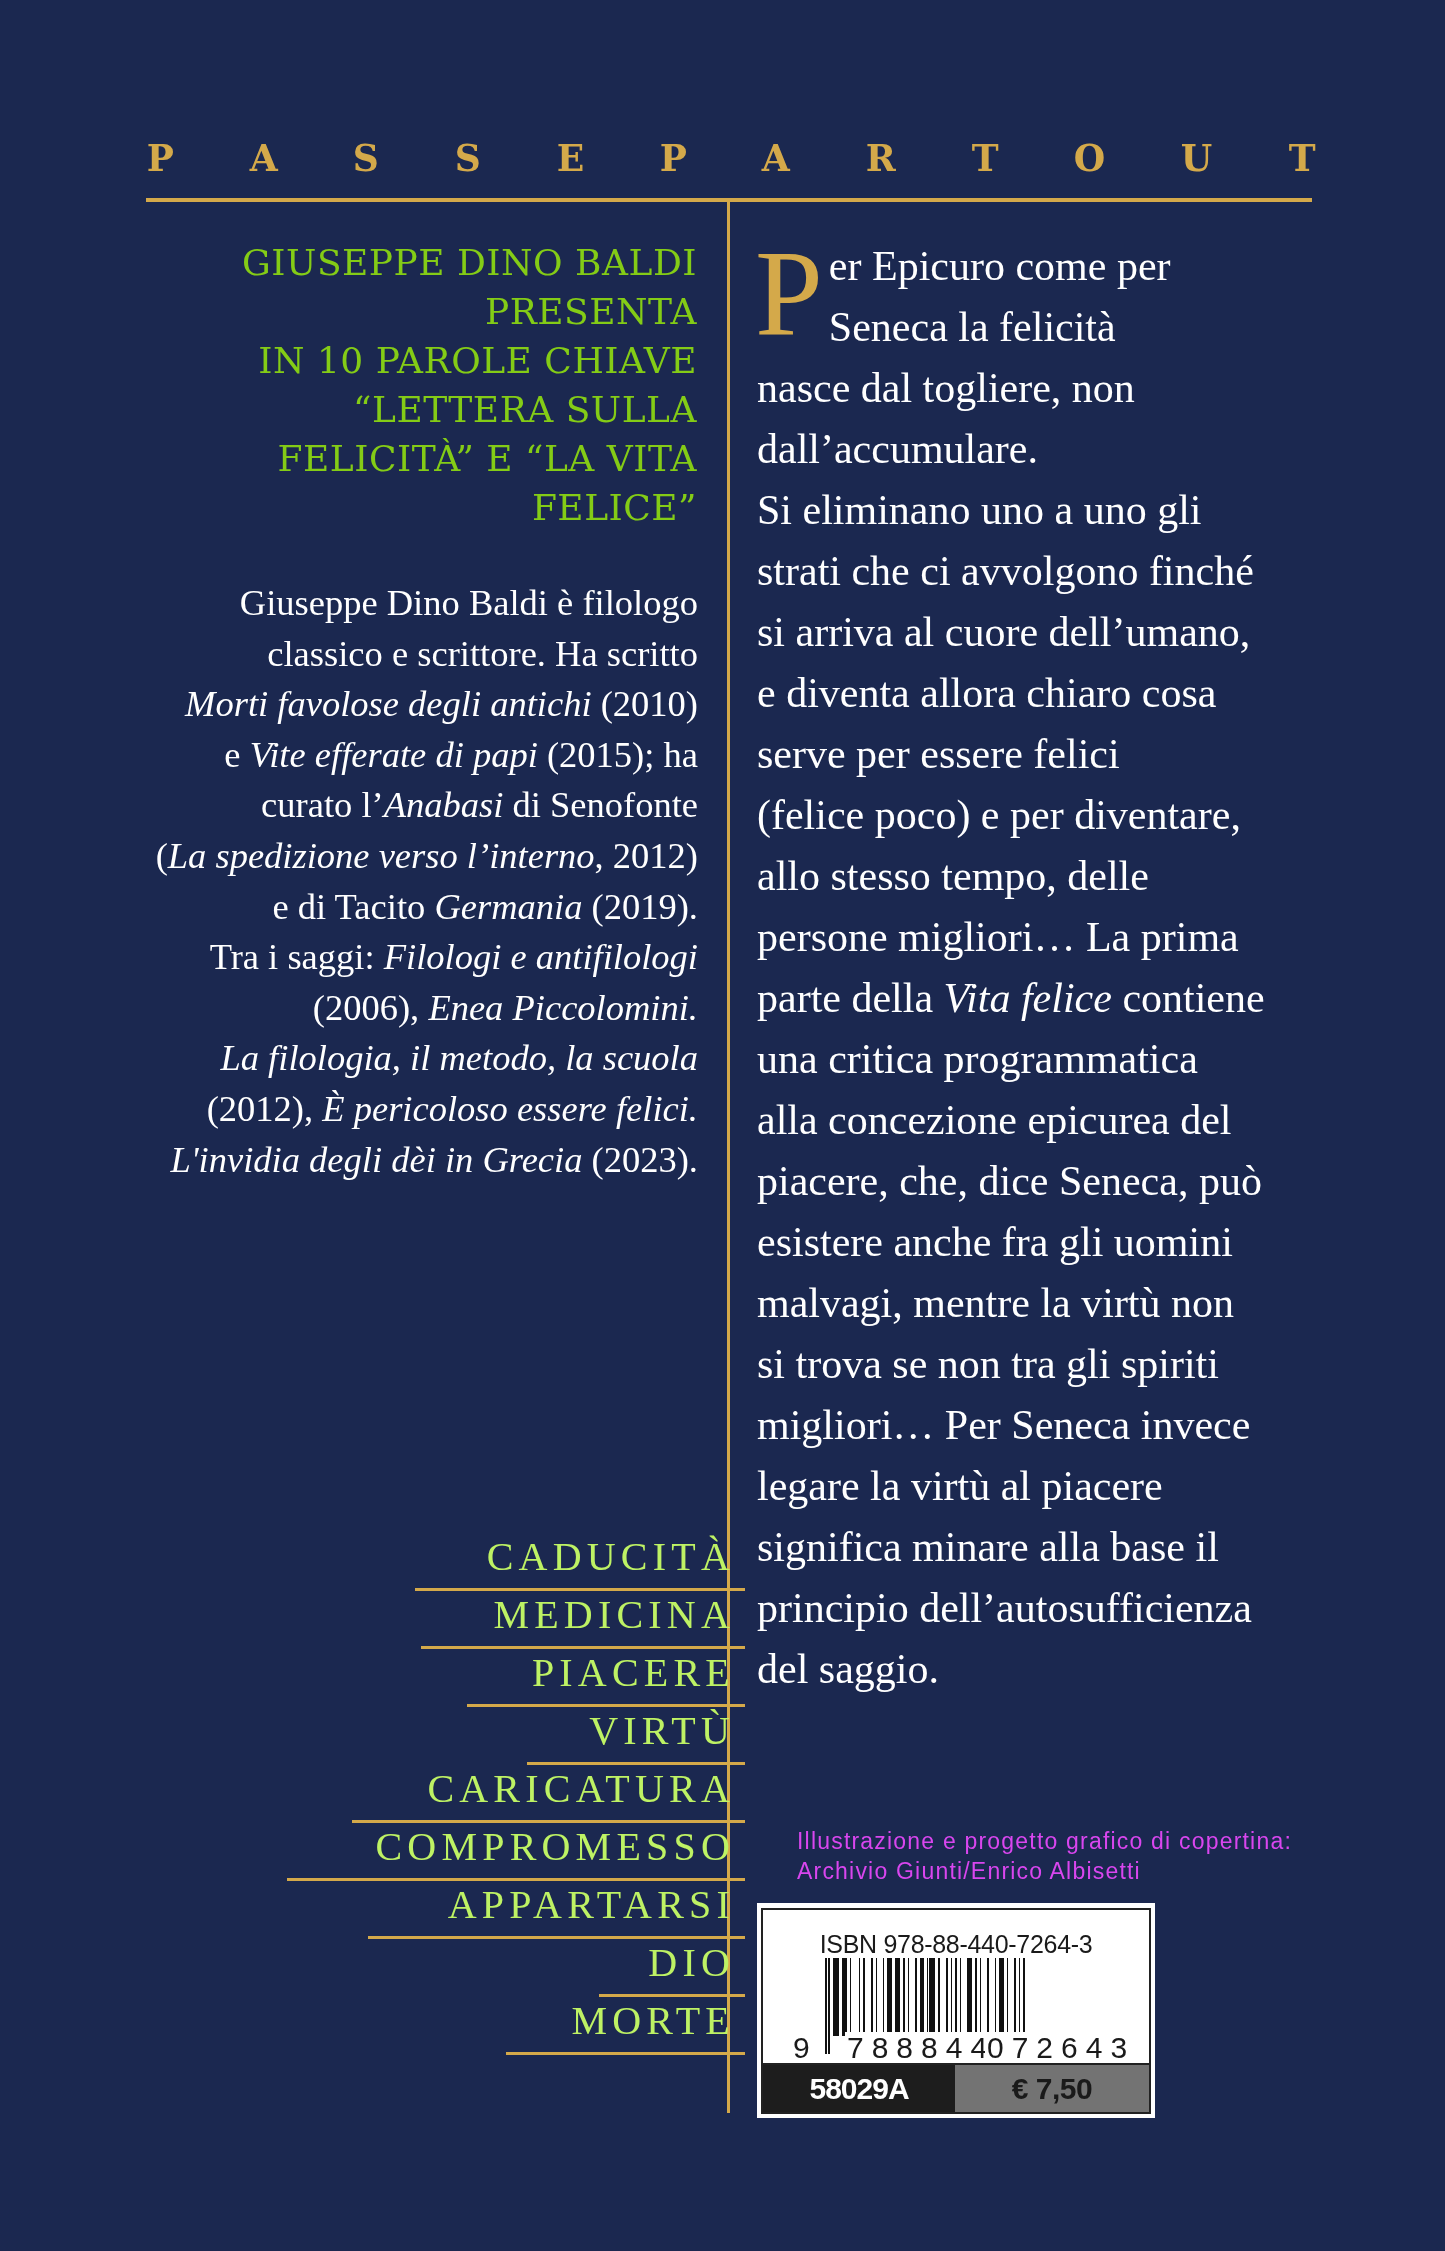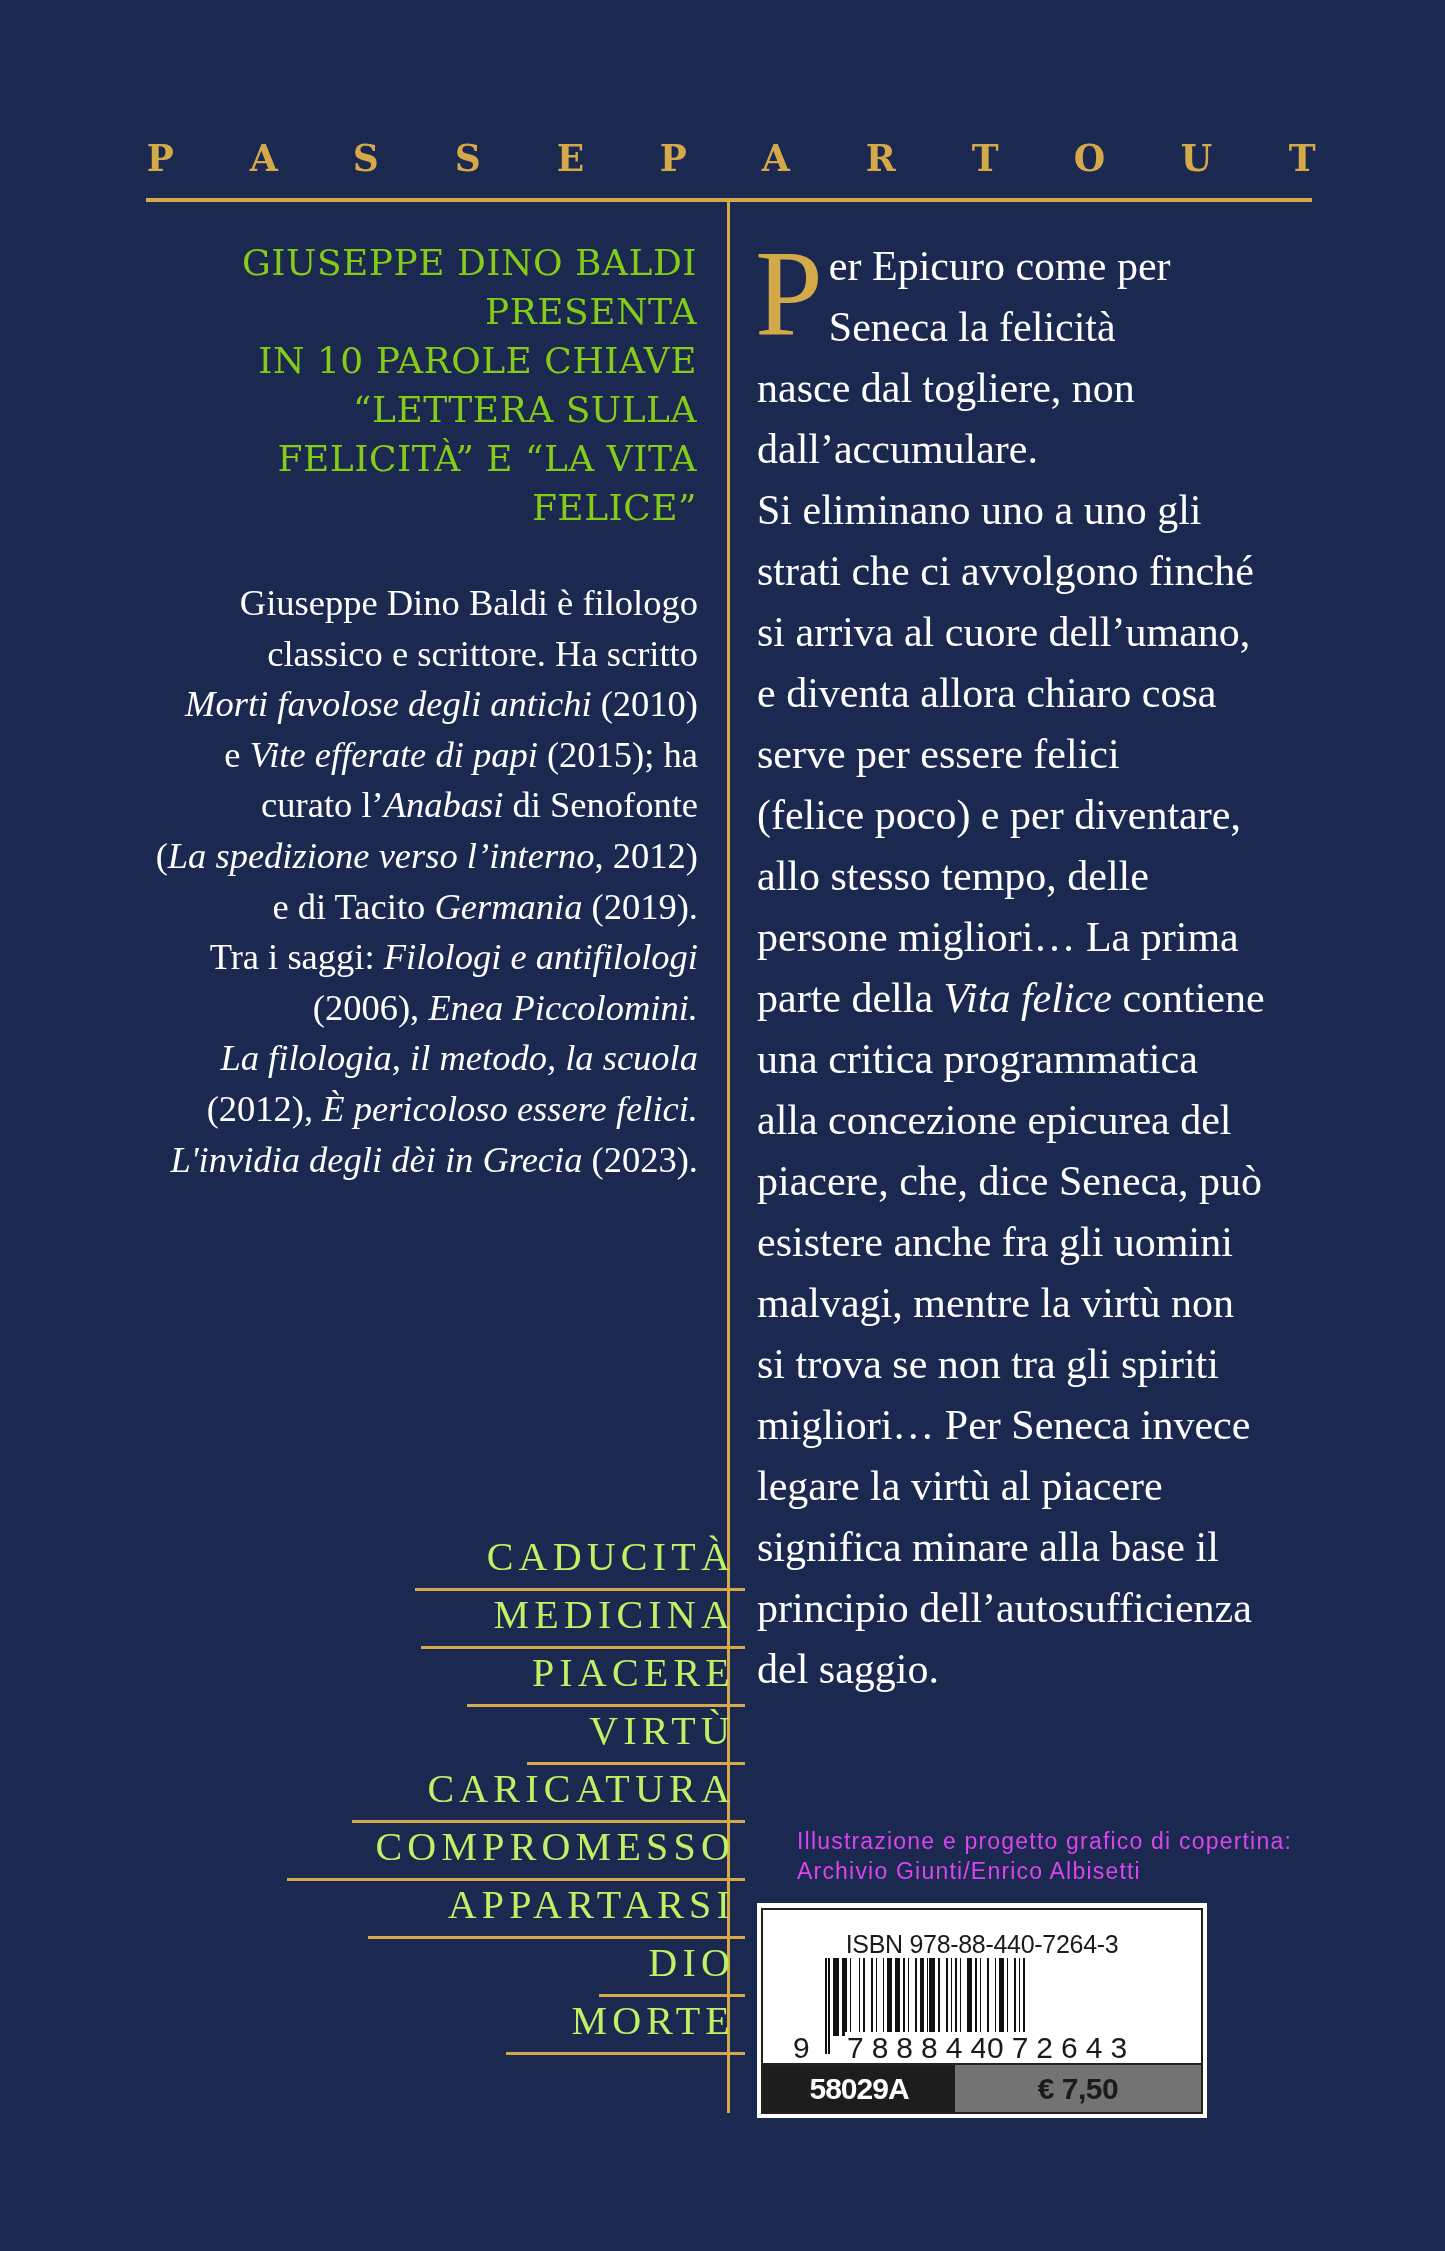"ISBN 978-88-440-7264-3" .isbn-box { width: 450px -> 398px }
